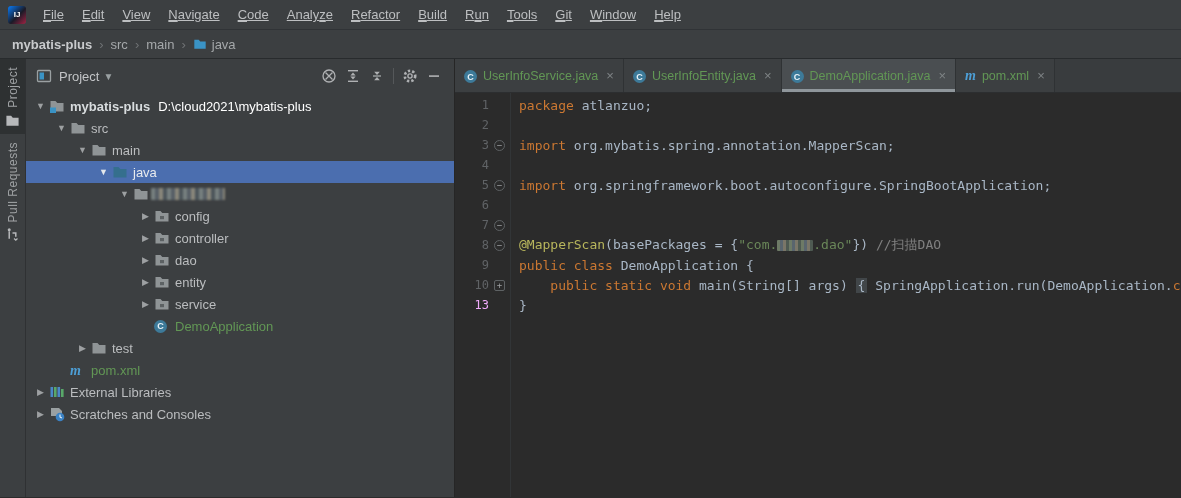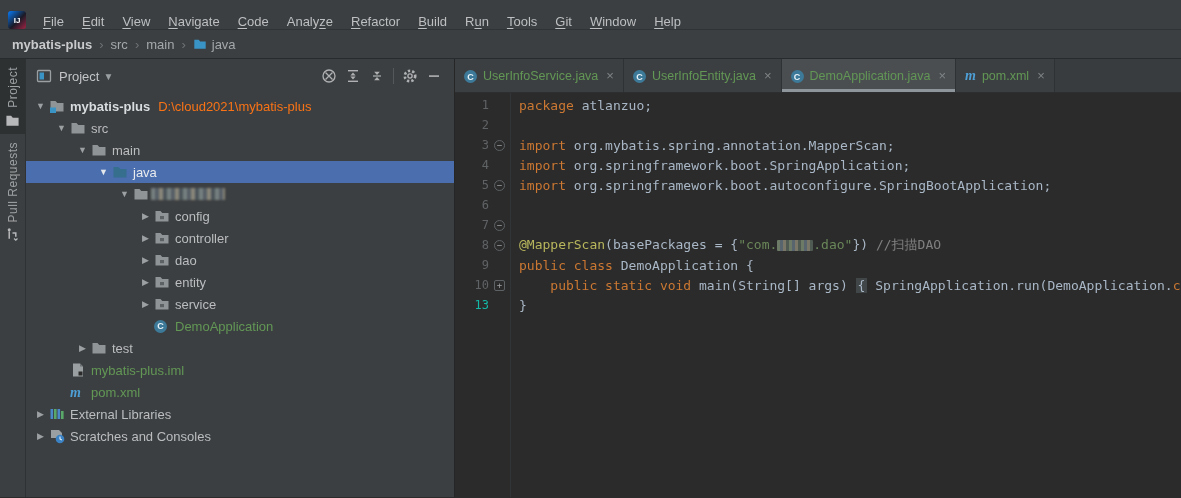"IJ" .menubar { align-items: flex-end -> center }
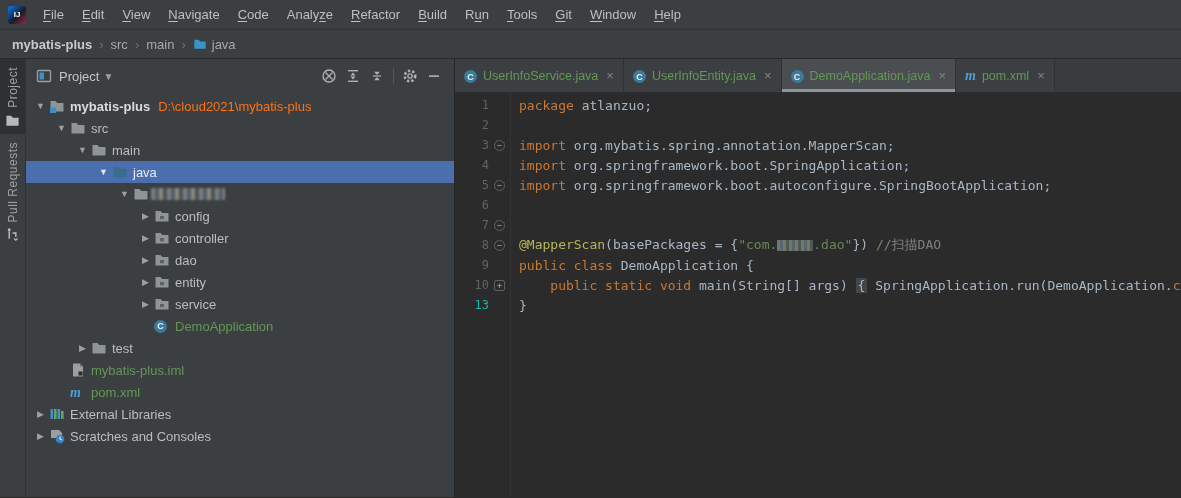"File" .menu-item { text-decoration: none -> underline }
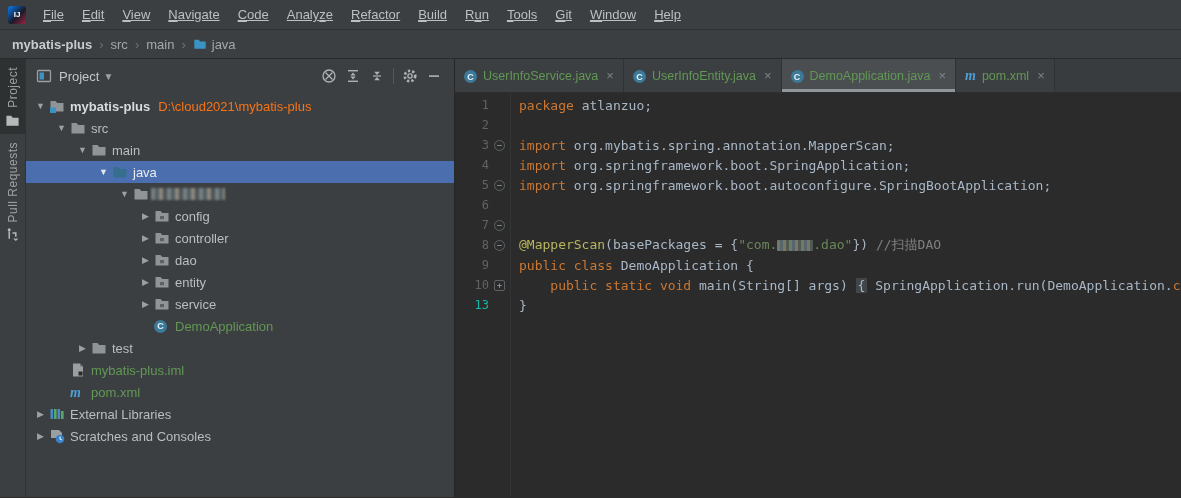"D:\cloud2021\mybatis-plus" .tr-path { color: #f97316 -> #ffffff }
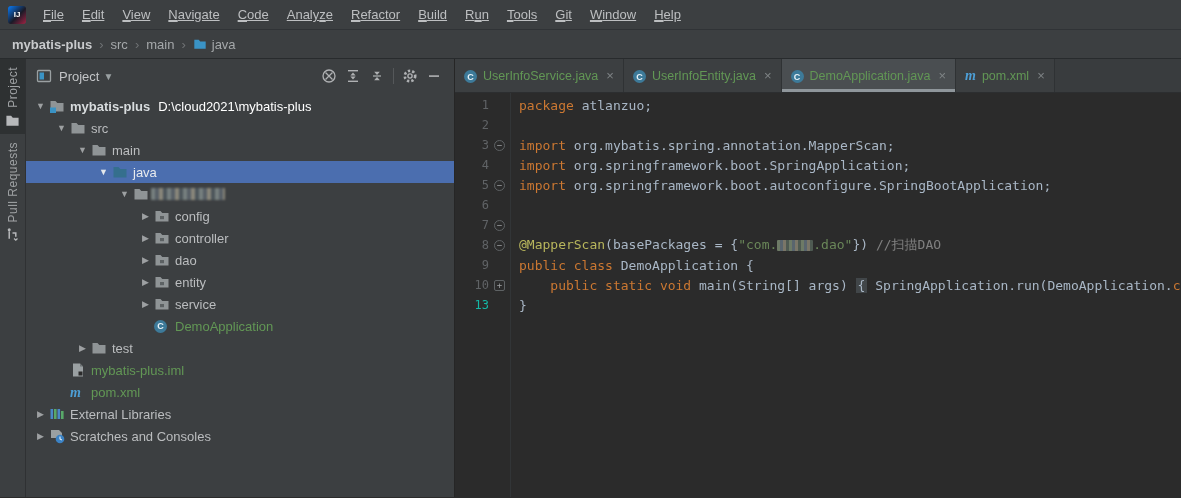"import org.springframework.boot.SpringApplication;" span.ltext { html: <span><span>import </span><span>org.springframework.boot.SpringApplication;</span></span> -> none }
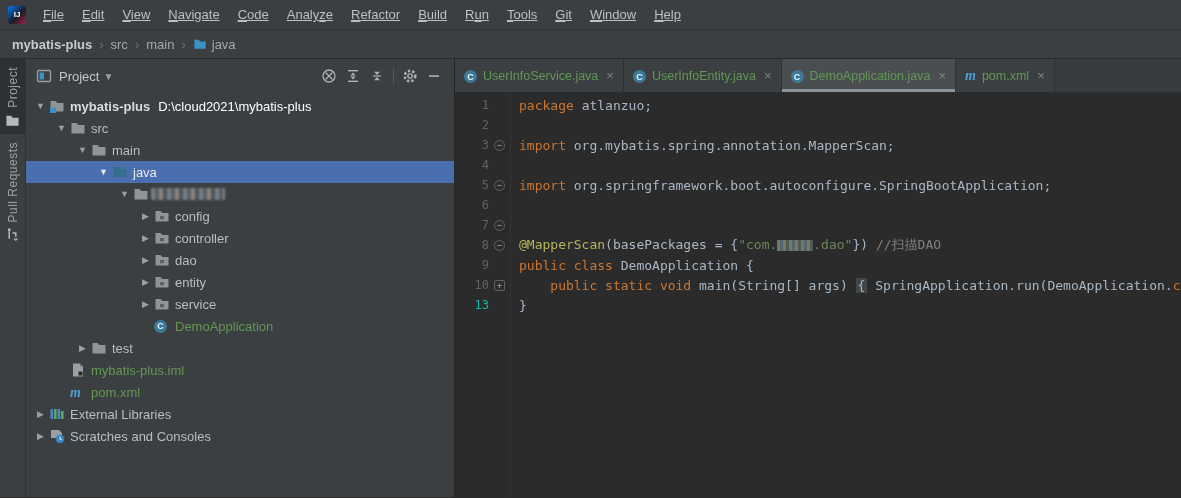"13" .lnum.bright { color: #14b8a6 -> #f0abfc }
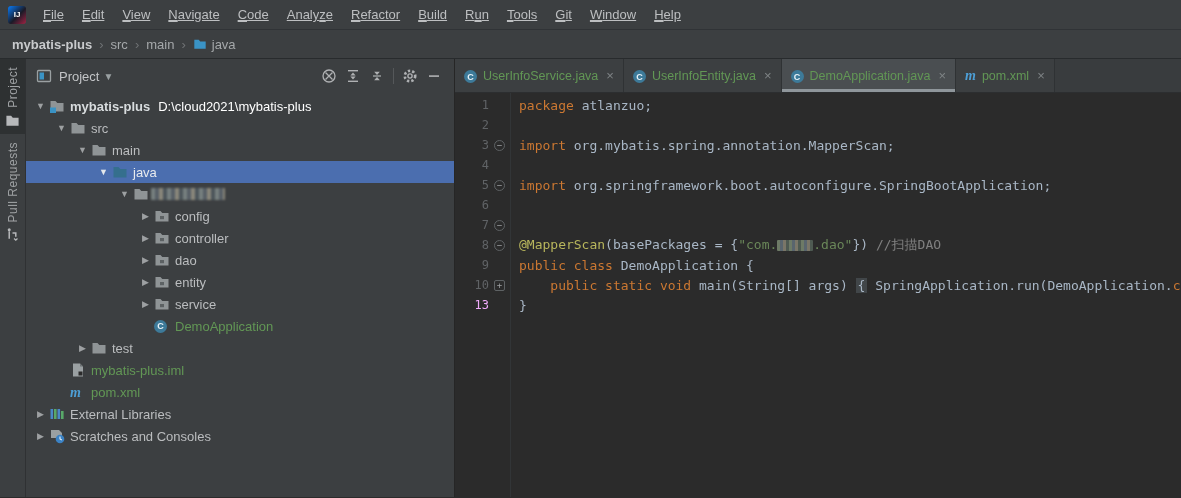"mybatis-plus.iml" div.tree-row { html: <div> <span></span> <span> <svg> <path></path> <path></path> <rect></rect> </svg> </span> <span>mybatis-plus.iml</span> </div> -> none }
